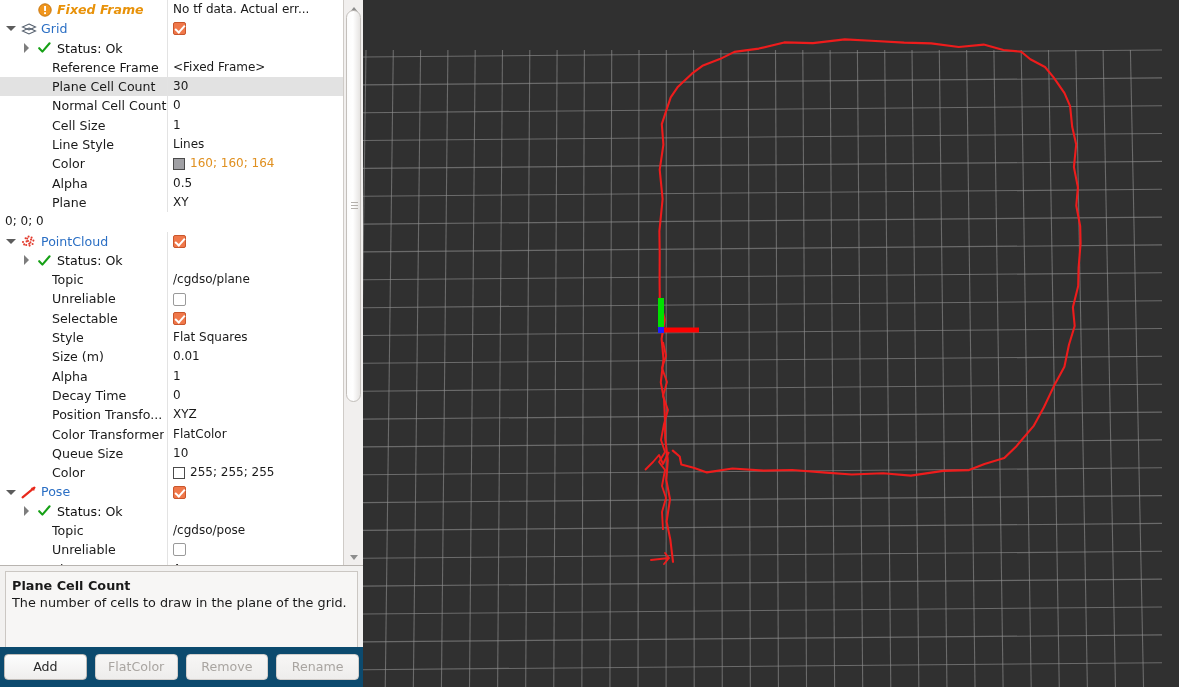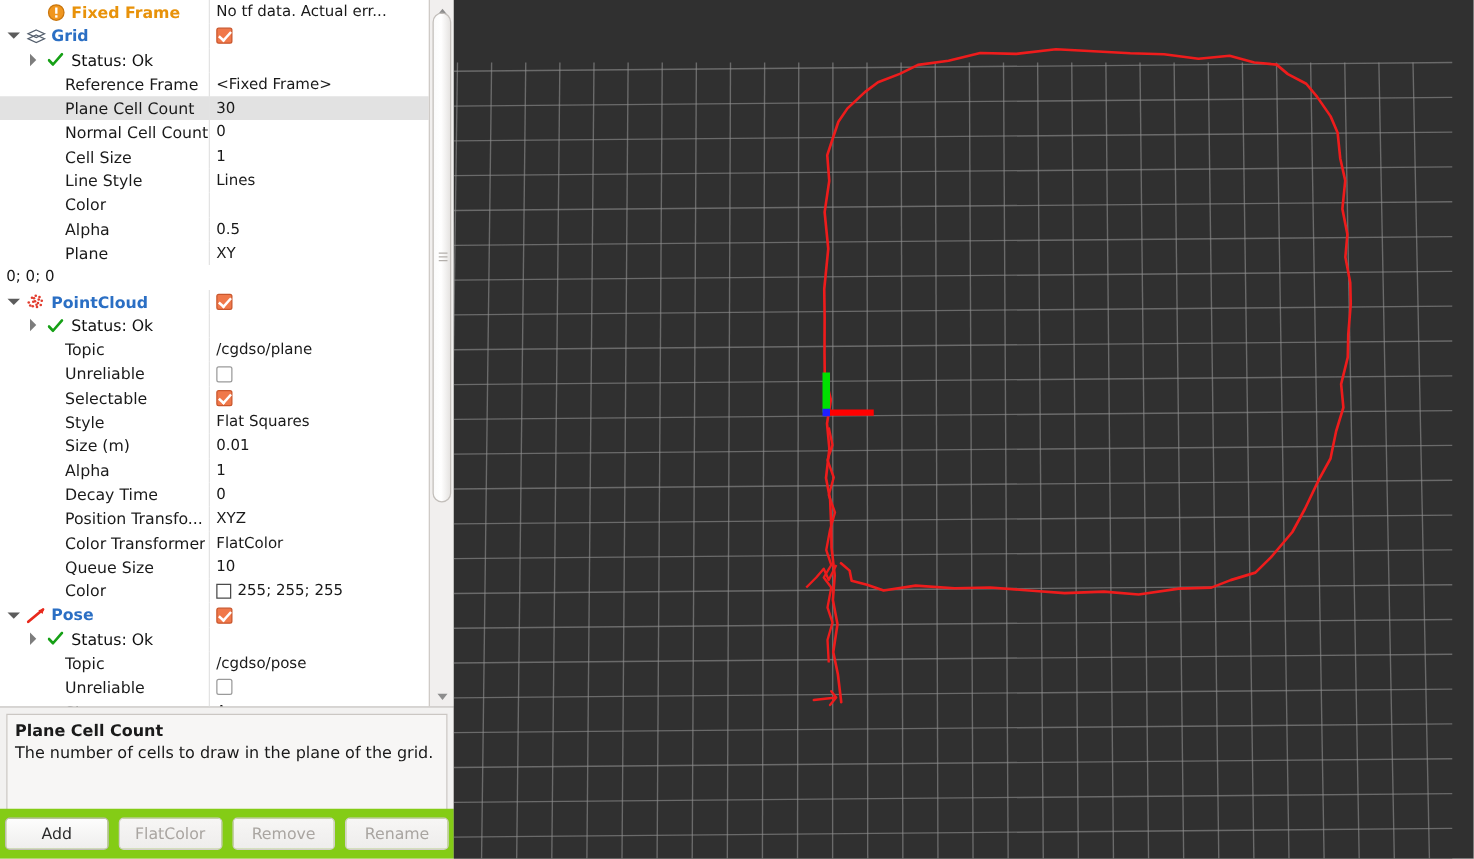"Fixed Frame" .warnname { font-style: none -> italic }
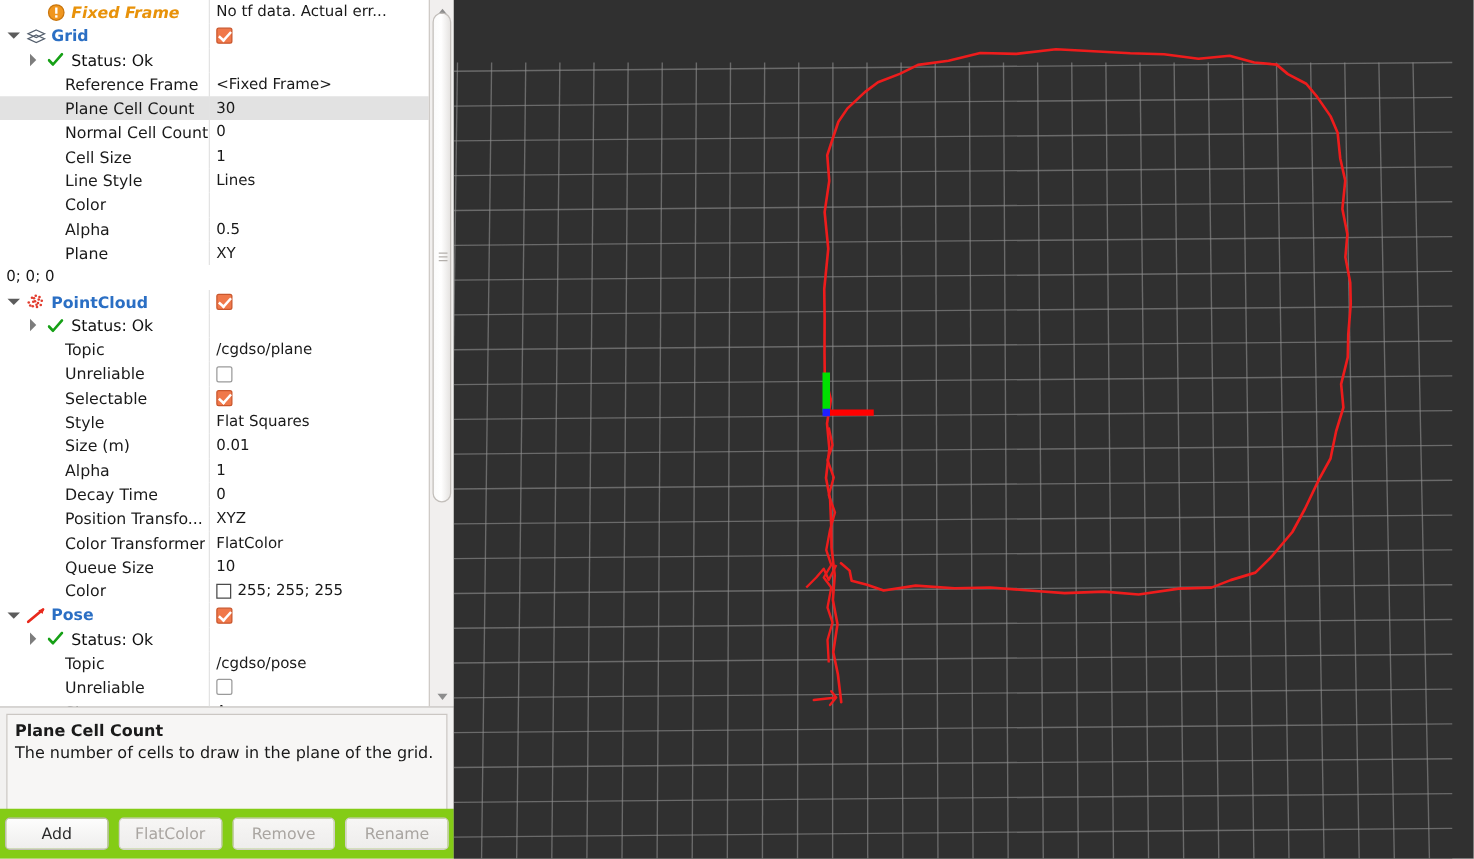"Grid" .topname { font-weight: bold -> normal }
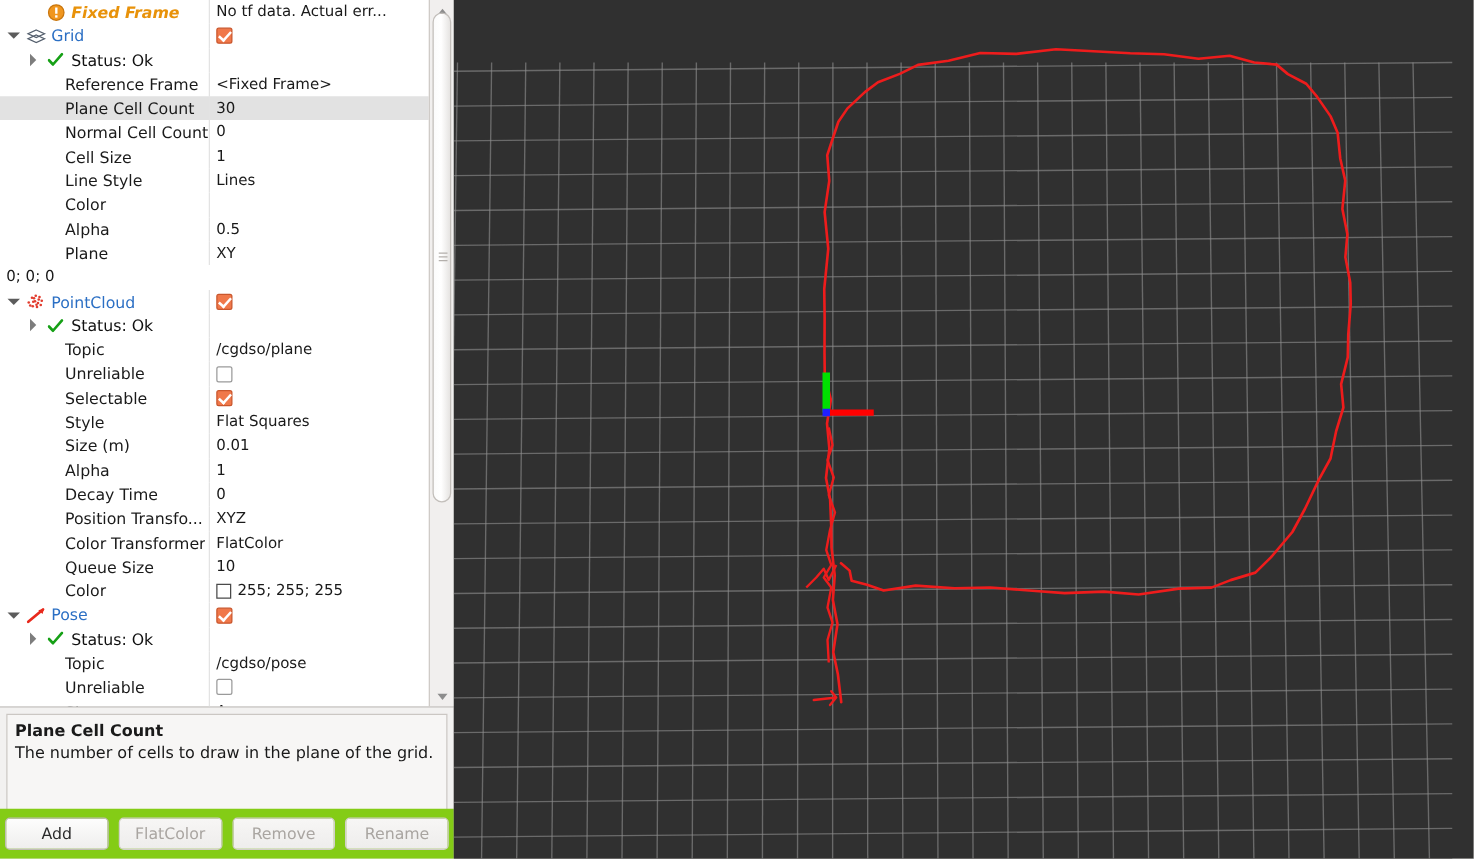"160; 160; 164" div.valcol { html: none -> <div> <span></span> <span>160; 160; 164</span> </div> }
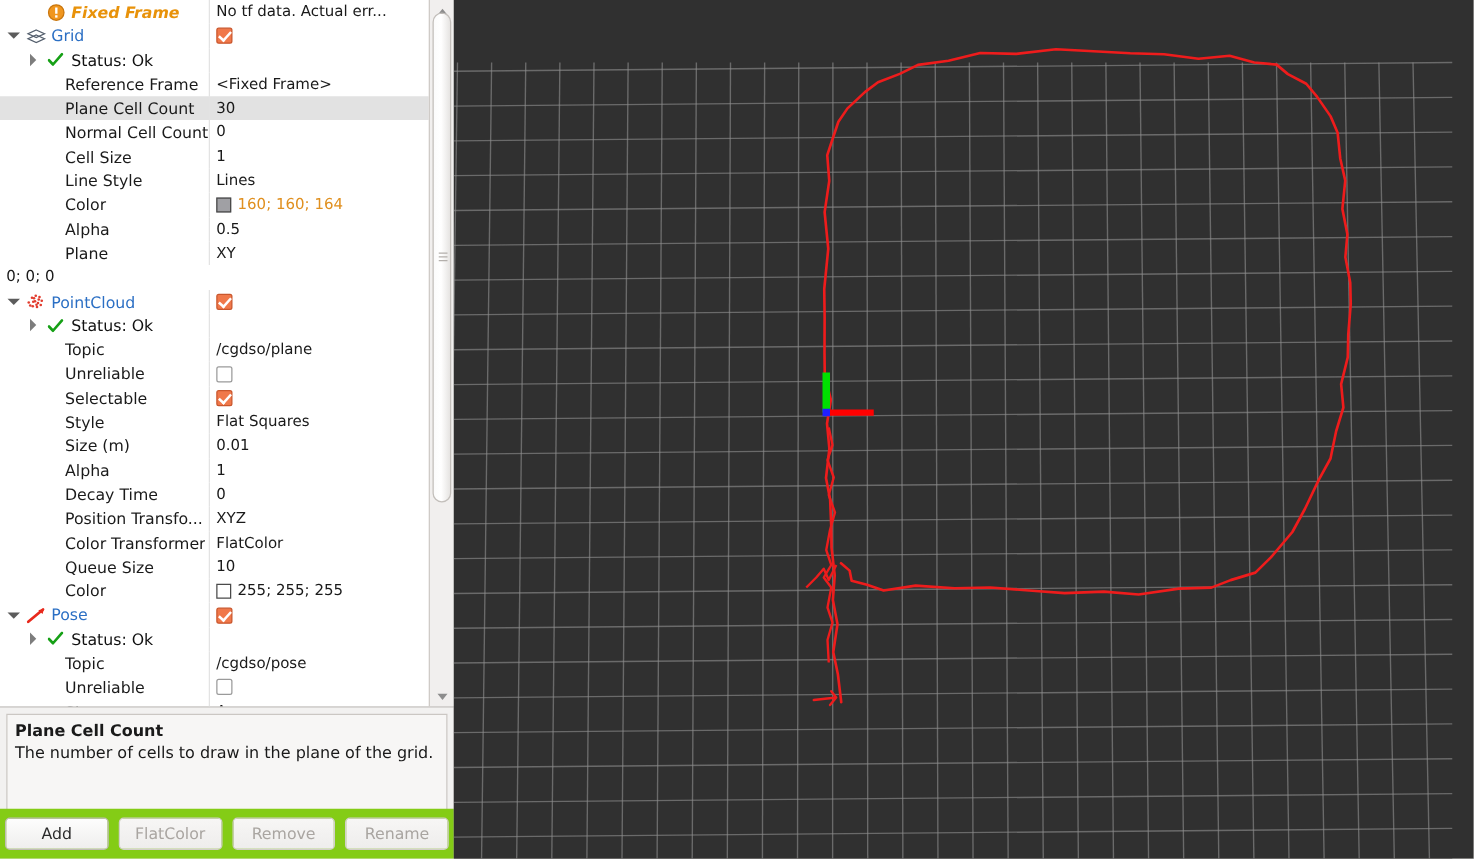"Add" #btnbar { background: #84cc16 -> #0c4a6e }
